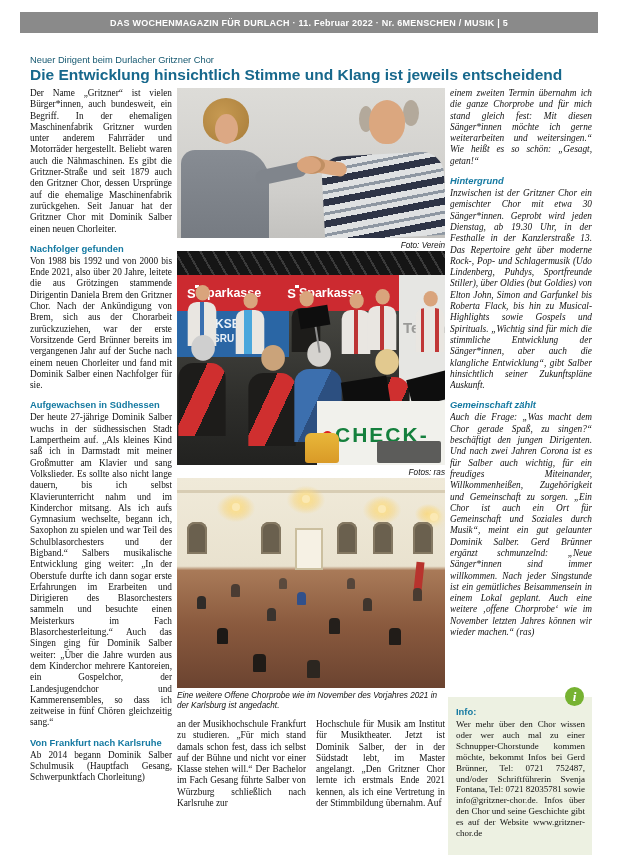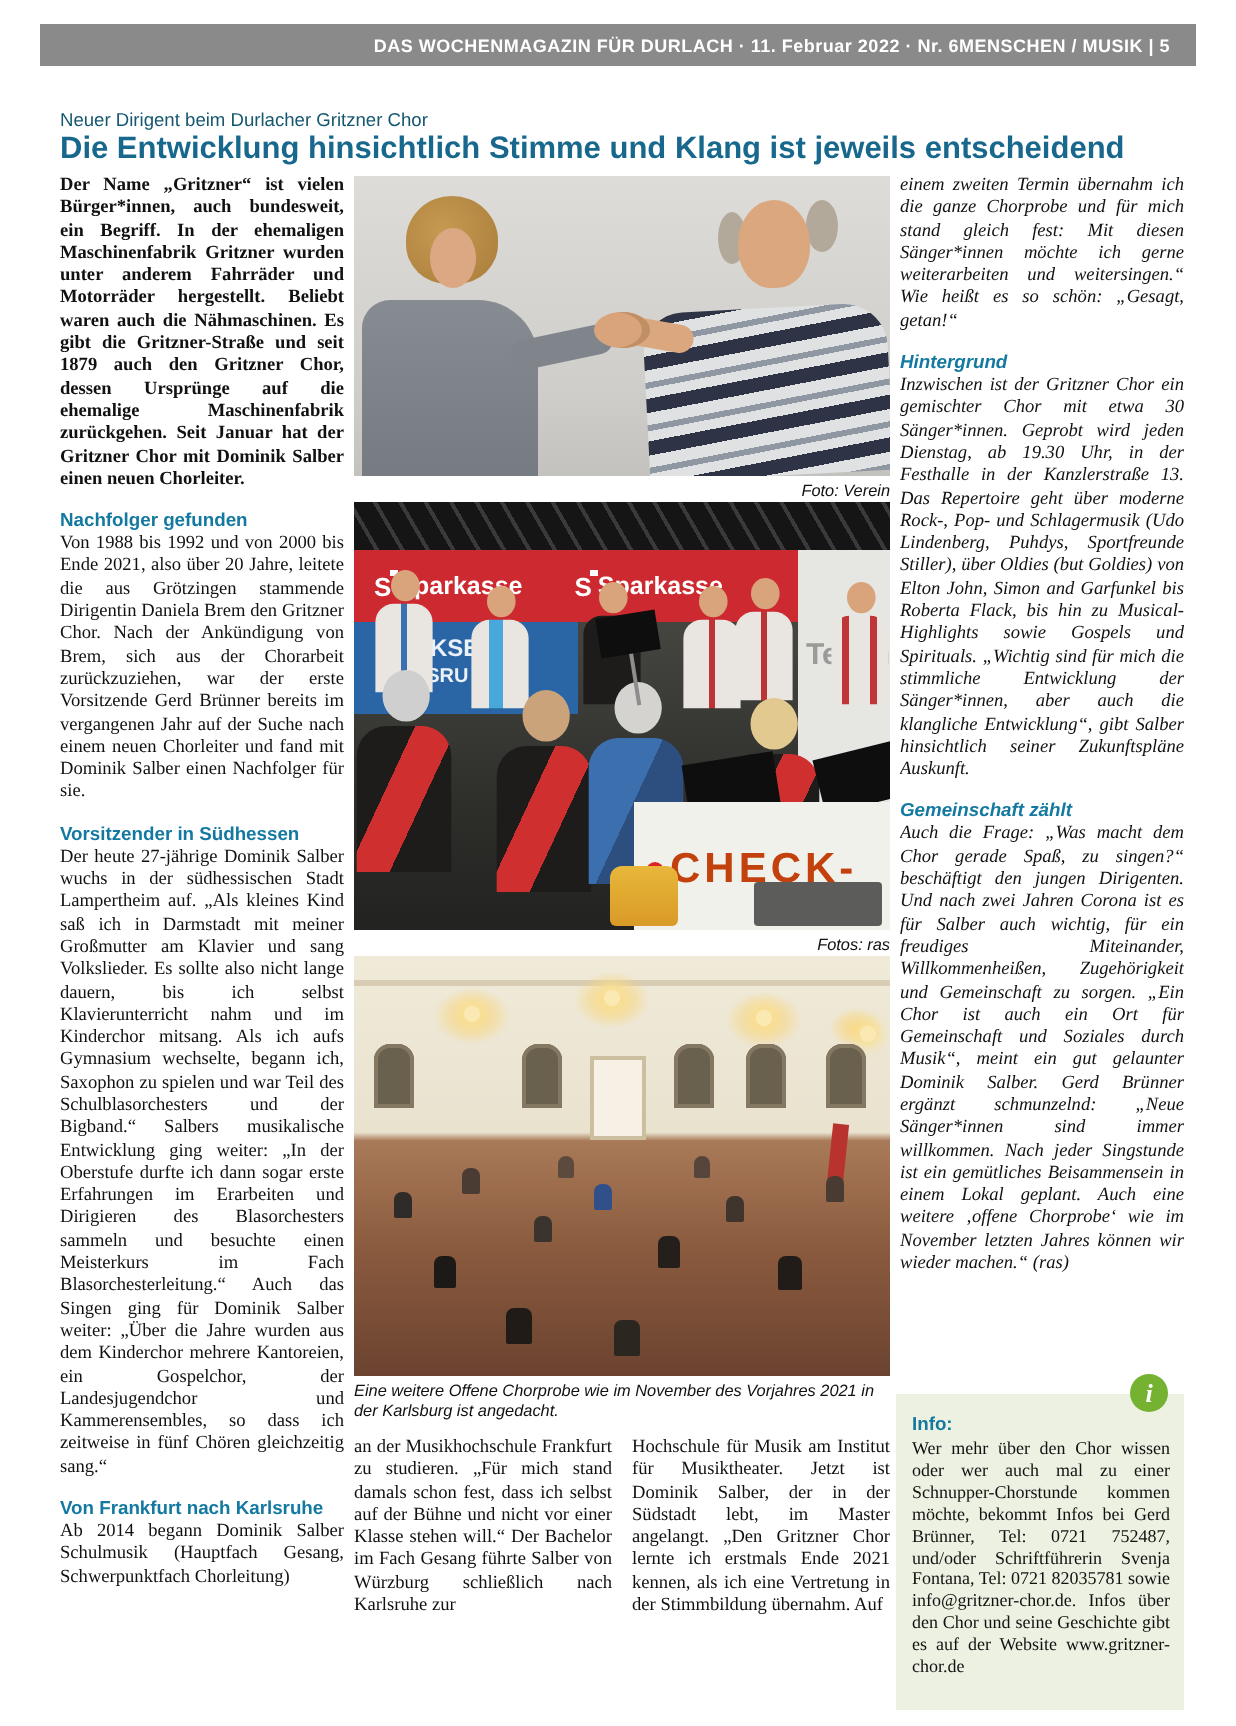"DAS WOCHENMAGAZIN FÜR DURLACH ·" .topbar { justify-content: flex-end -> center }
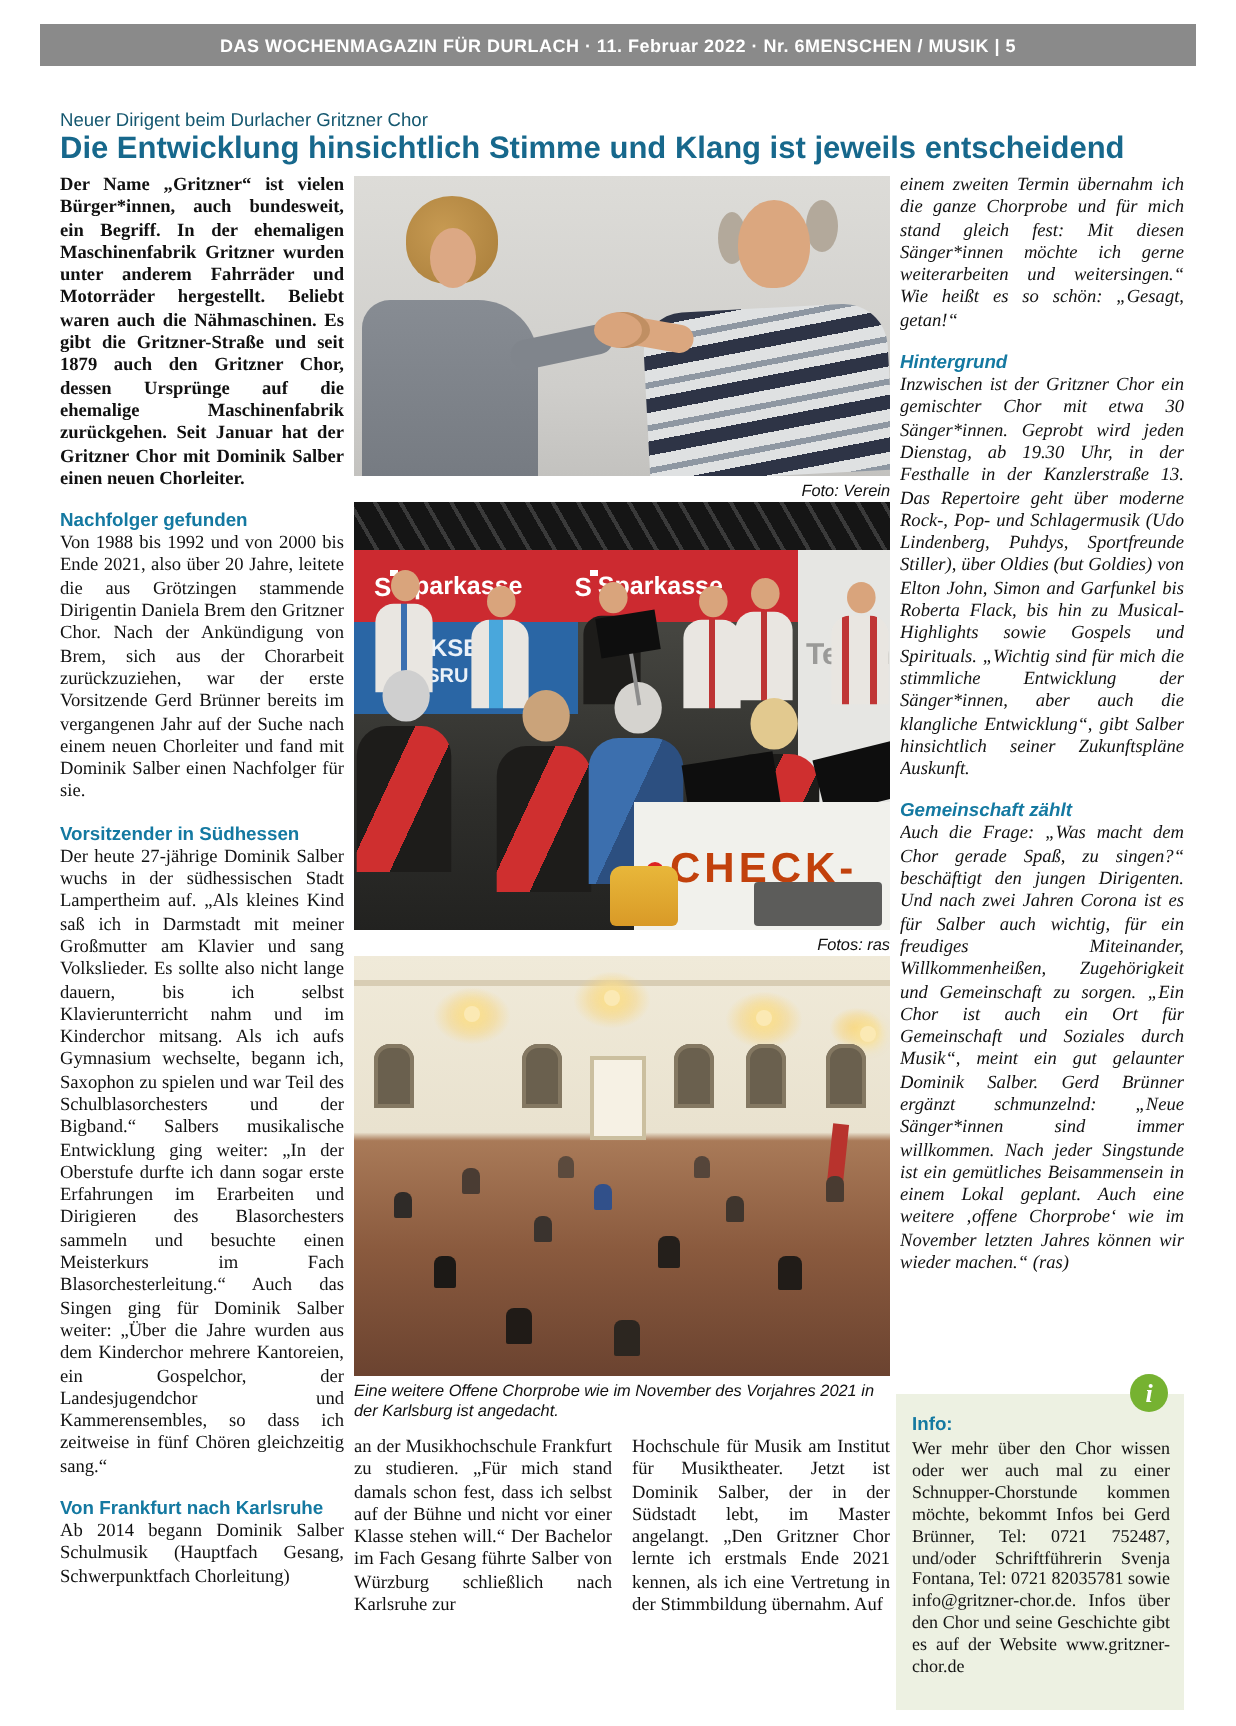"Der Name „Gritzner“ ist vielen" .bold-intro { font-weight: bold -> normal }
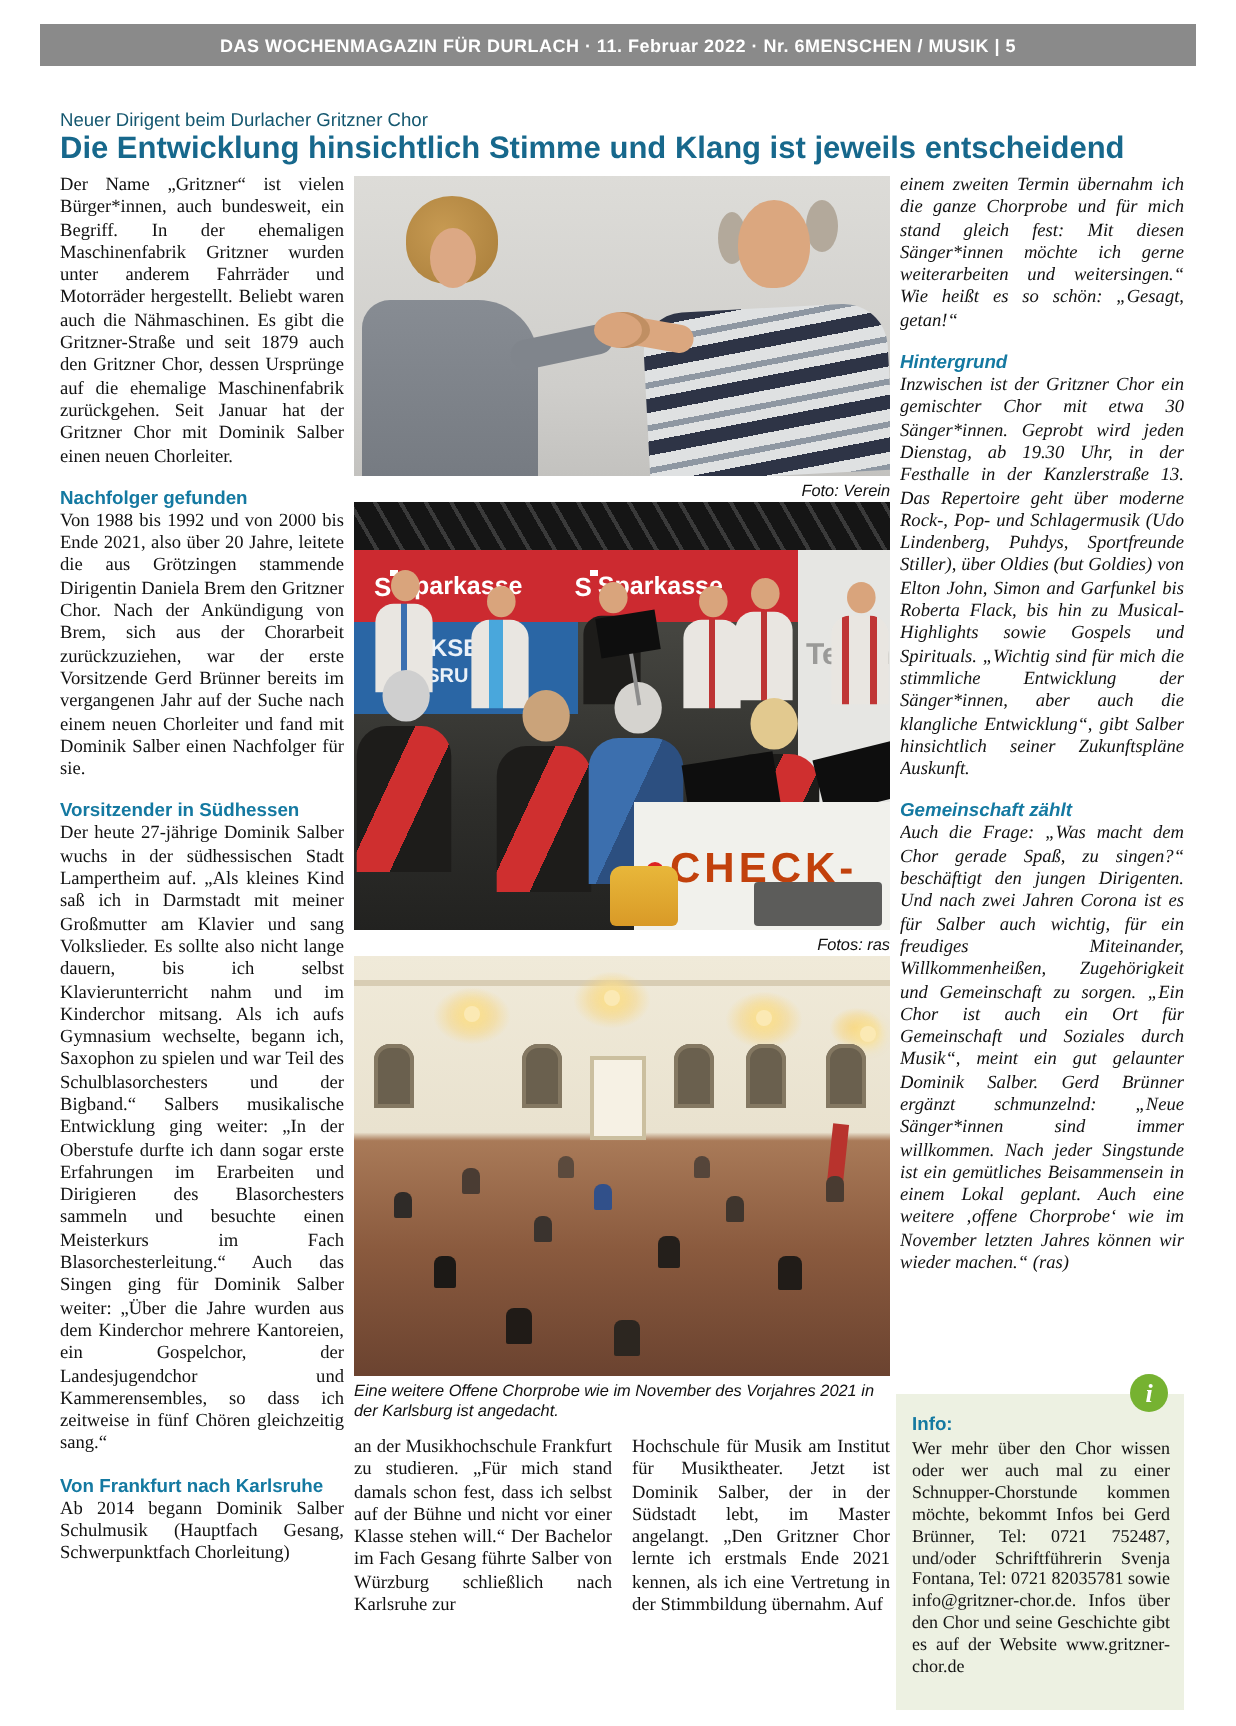"Vorsitzender in Südhessen" div.subhead { text: Vorsitzender -> Aufgewachsen }
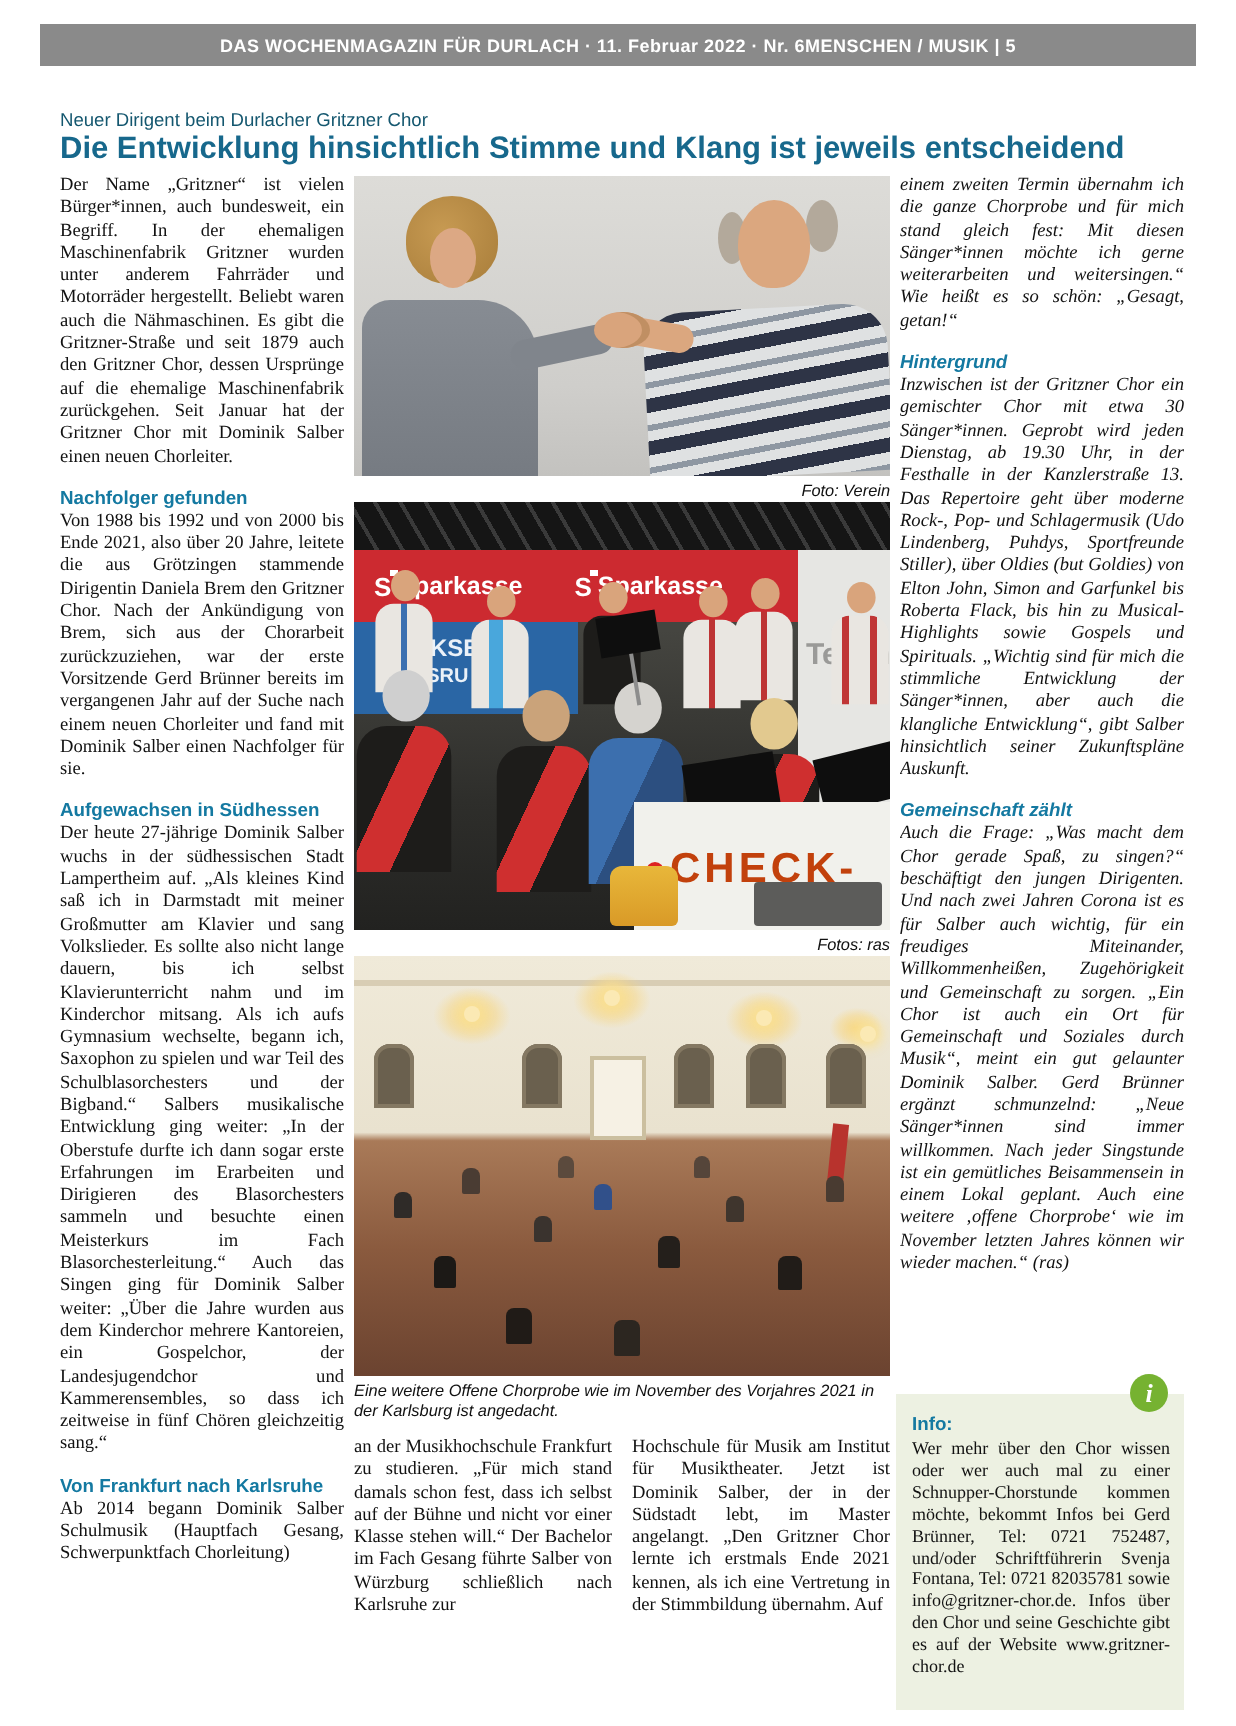"CHECK-" .sign-white { color: #c2410c -> #15803d }
